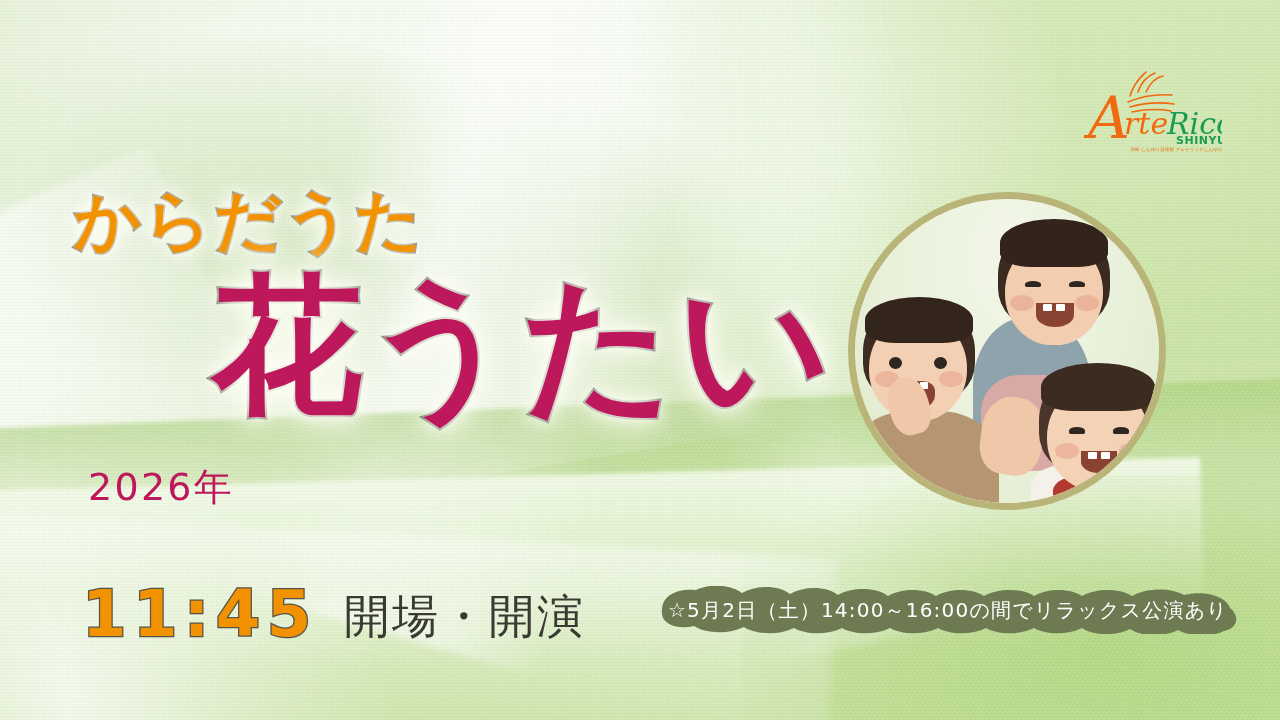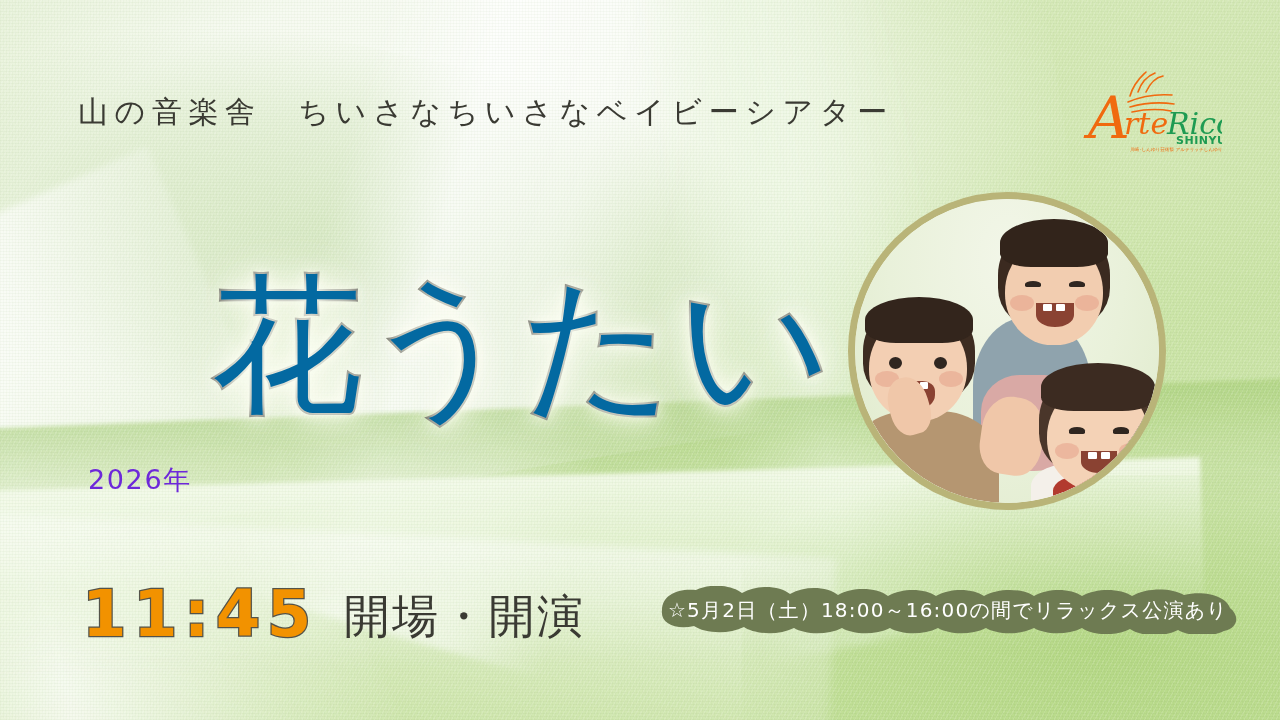"山の音楽舎 ちいさなちいさなベイビーシアター" div.header-line { html: <div>山の音楽舎 ちいさなちいさなベイビーシアター</div> -> none }
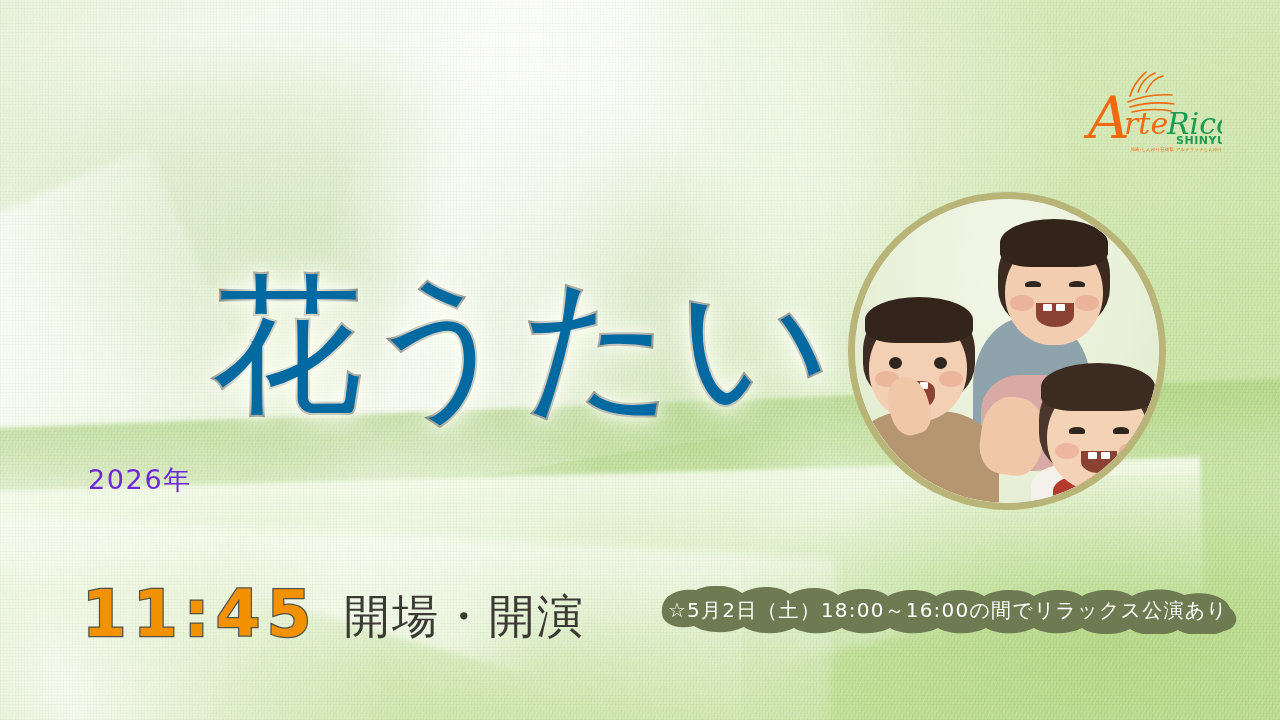"からだうた" div.title-sub { html: none -> <div>からだうた</div> }
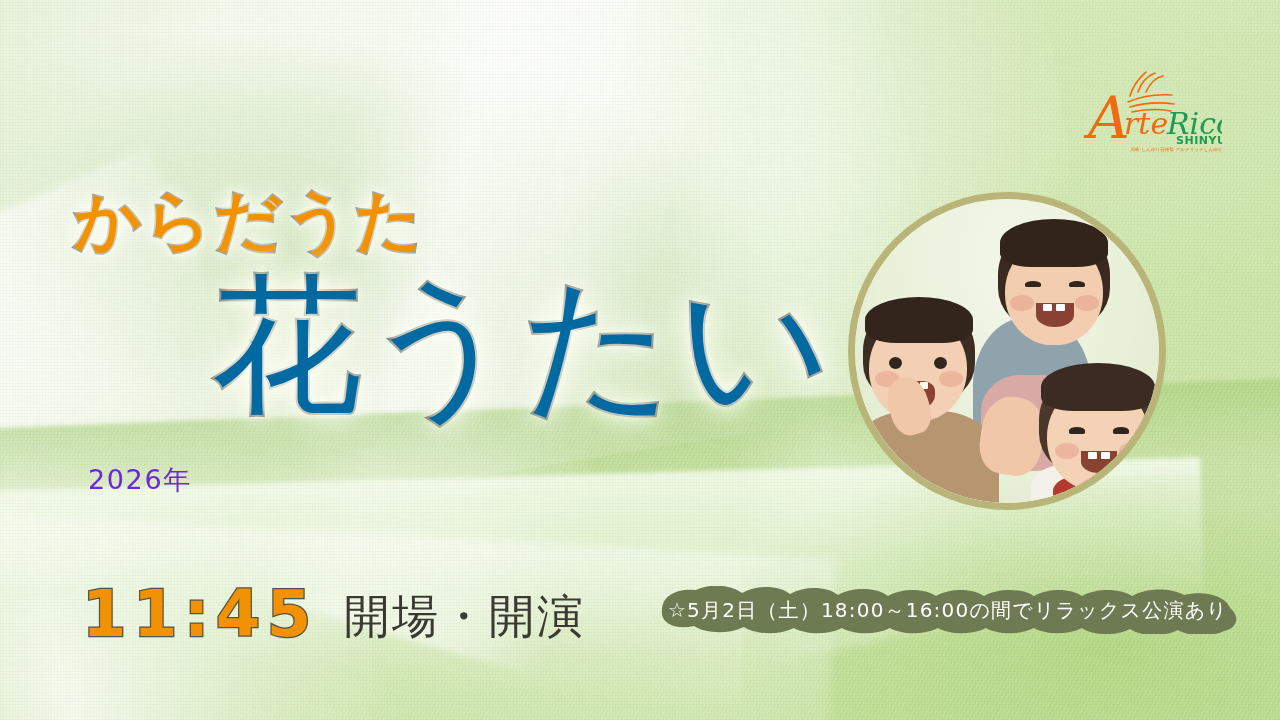"花うたい" .title-main { color: #0369a1 -> #be185d; font-weight: normal -> bold }
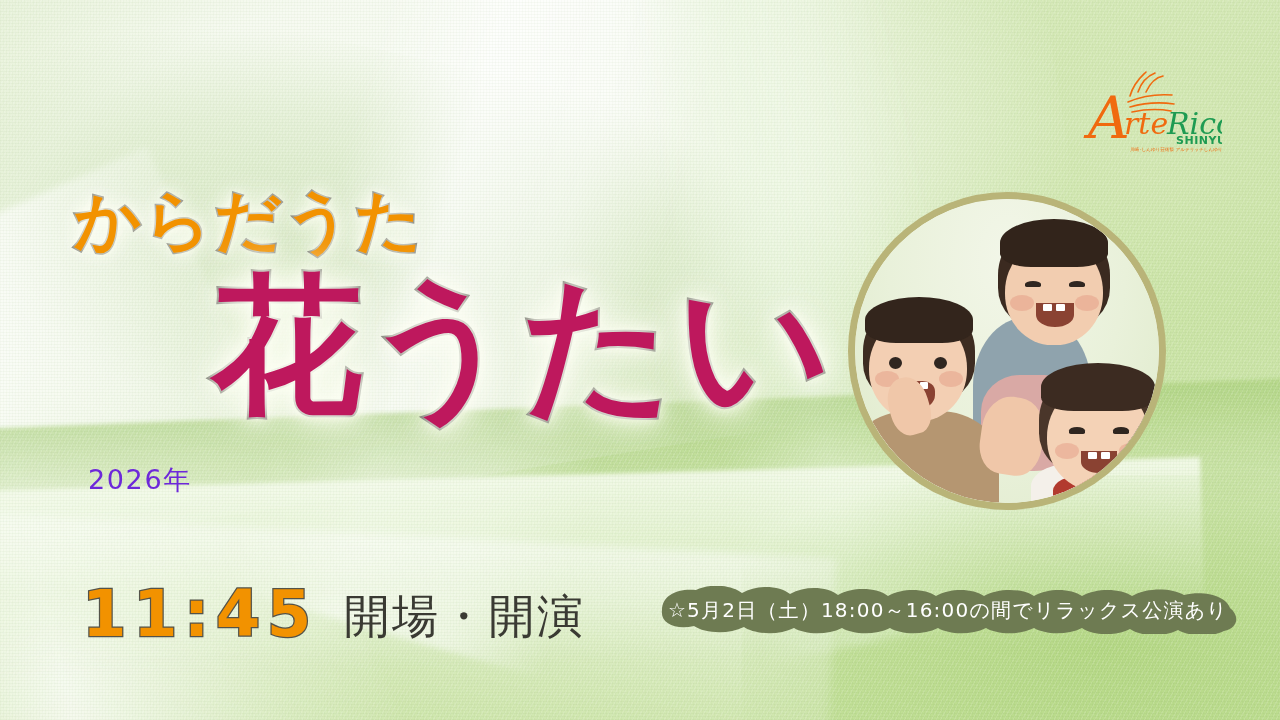"2026年" .year { color: #6d28d9 -> #be185d; font-size: 27px -> 38px }
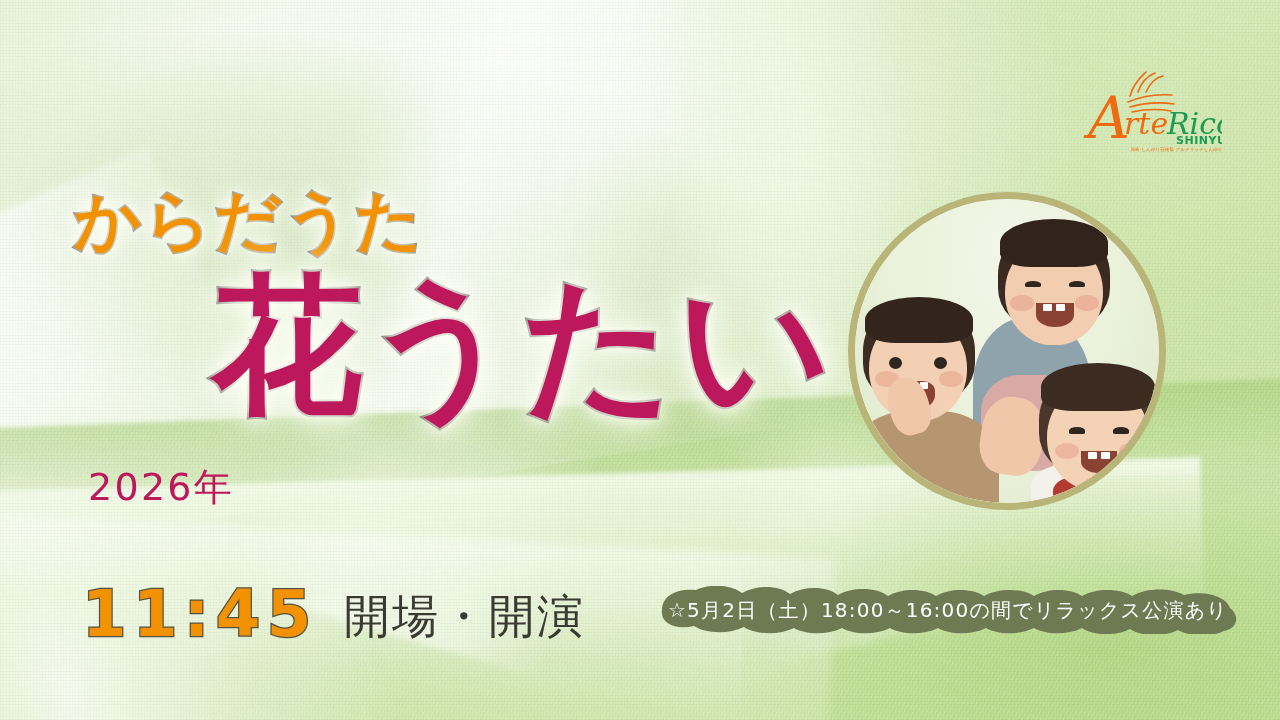"☆5月2日（土）18:00～16:00の間でリラックス公演あり" div.relax-text { text: 18:00 -> 14:00 }
